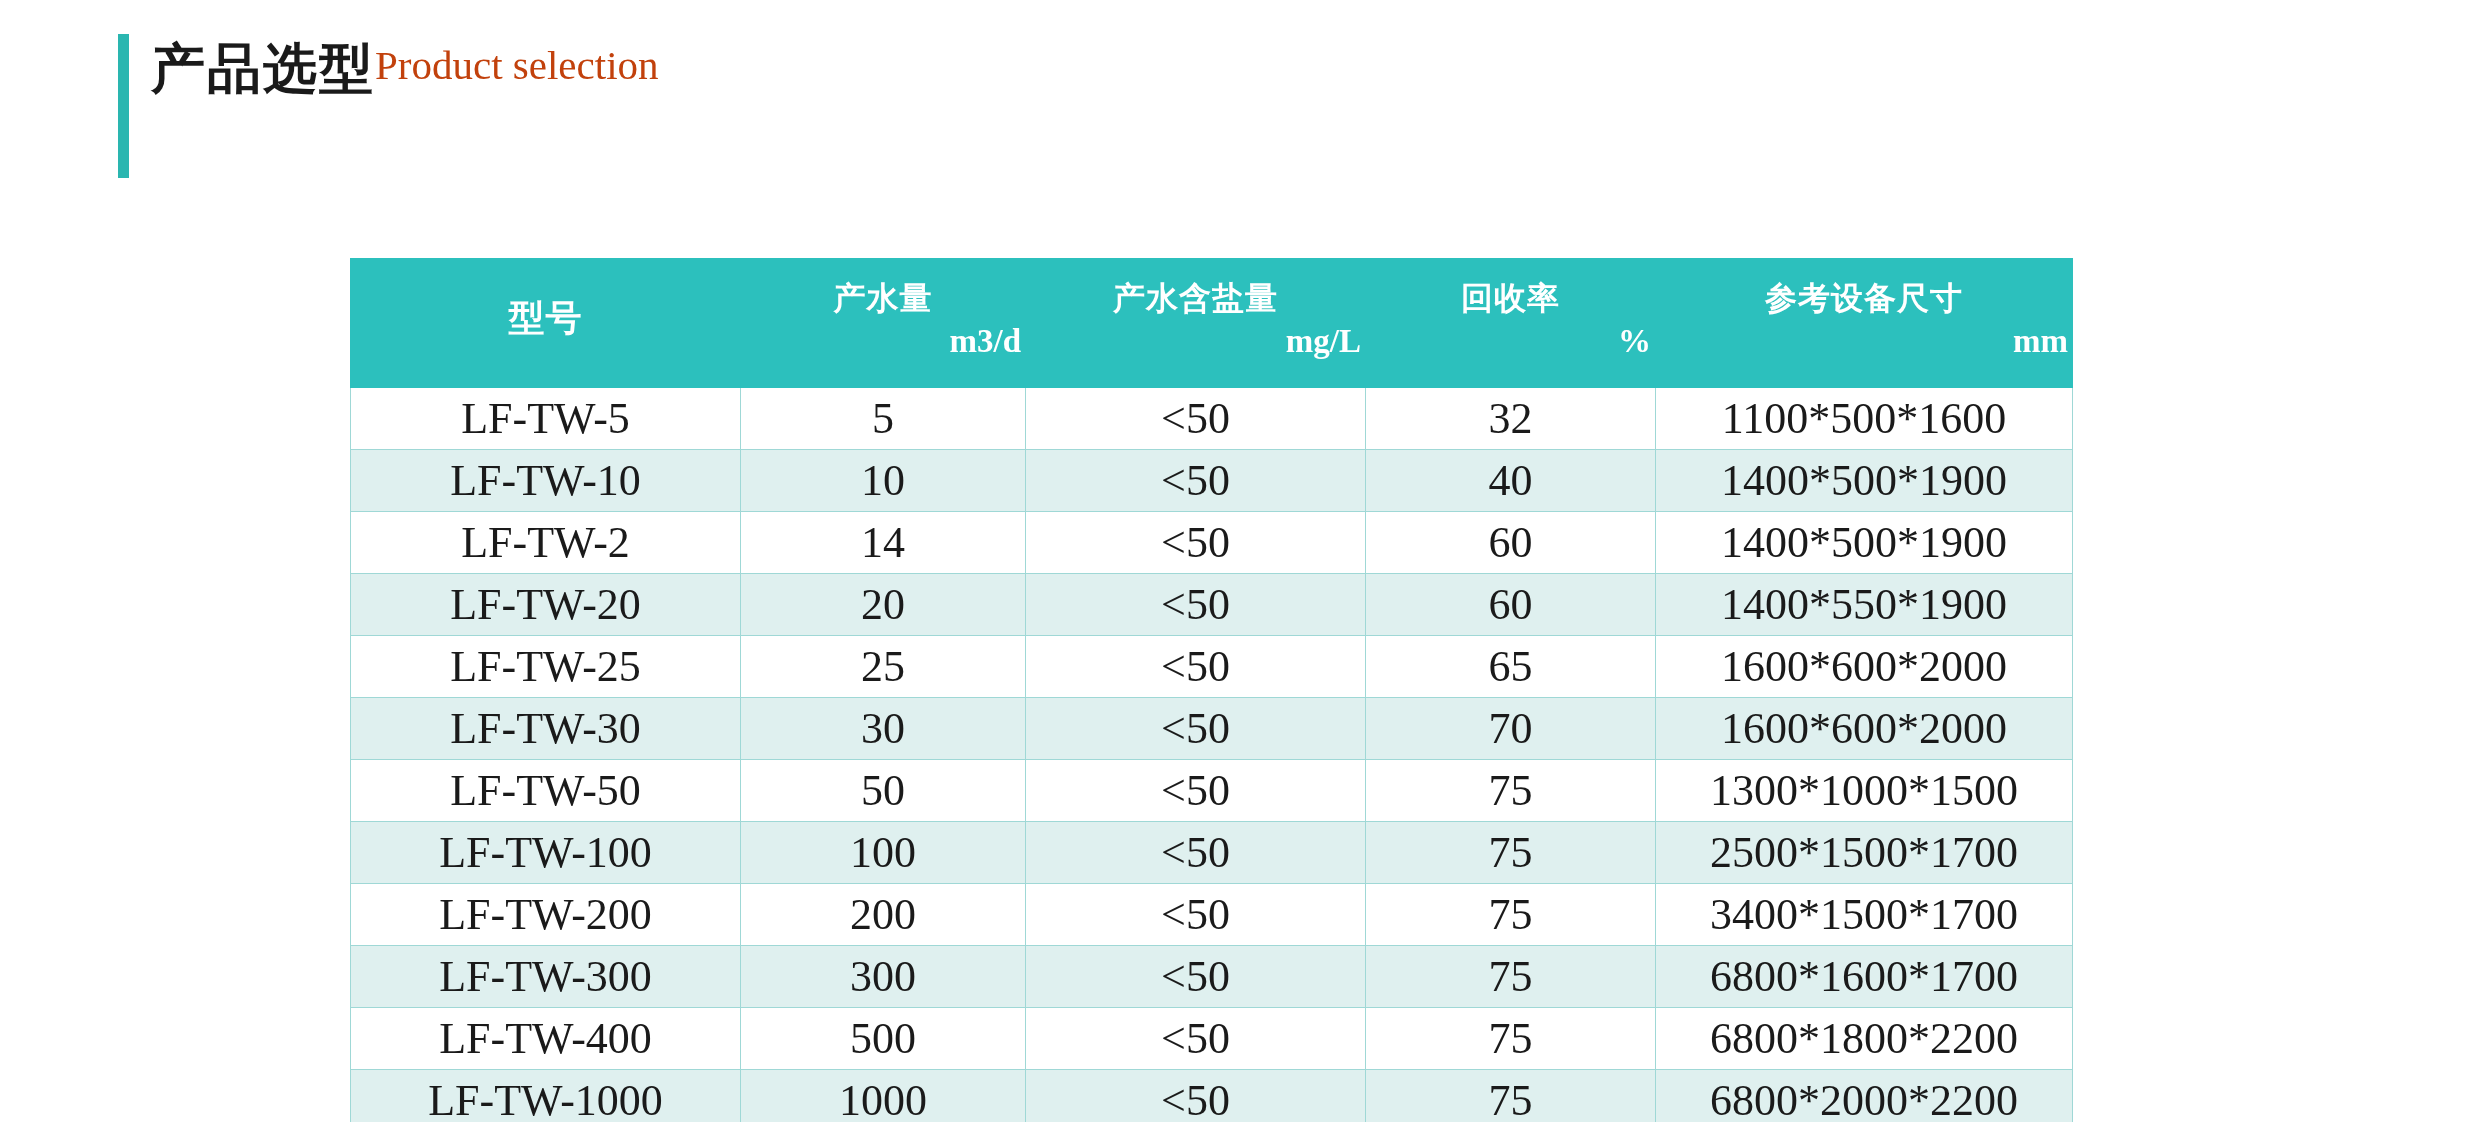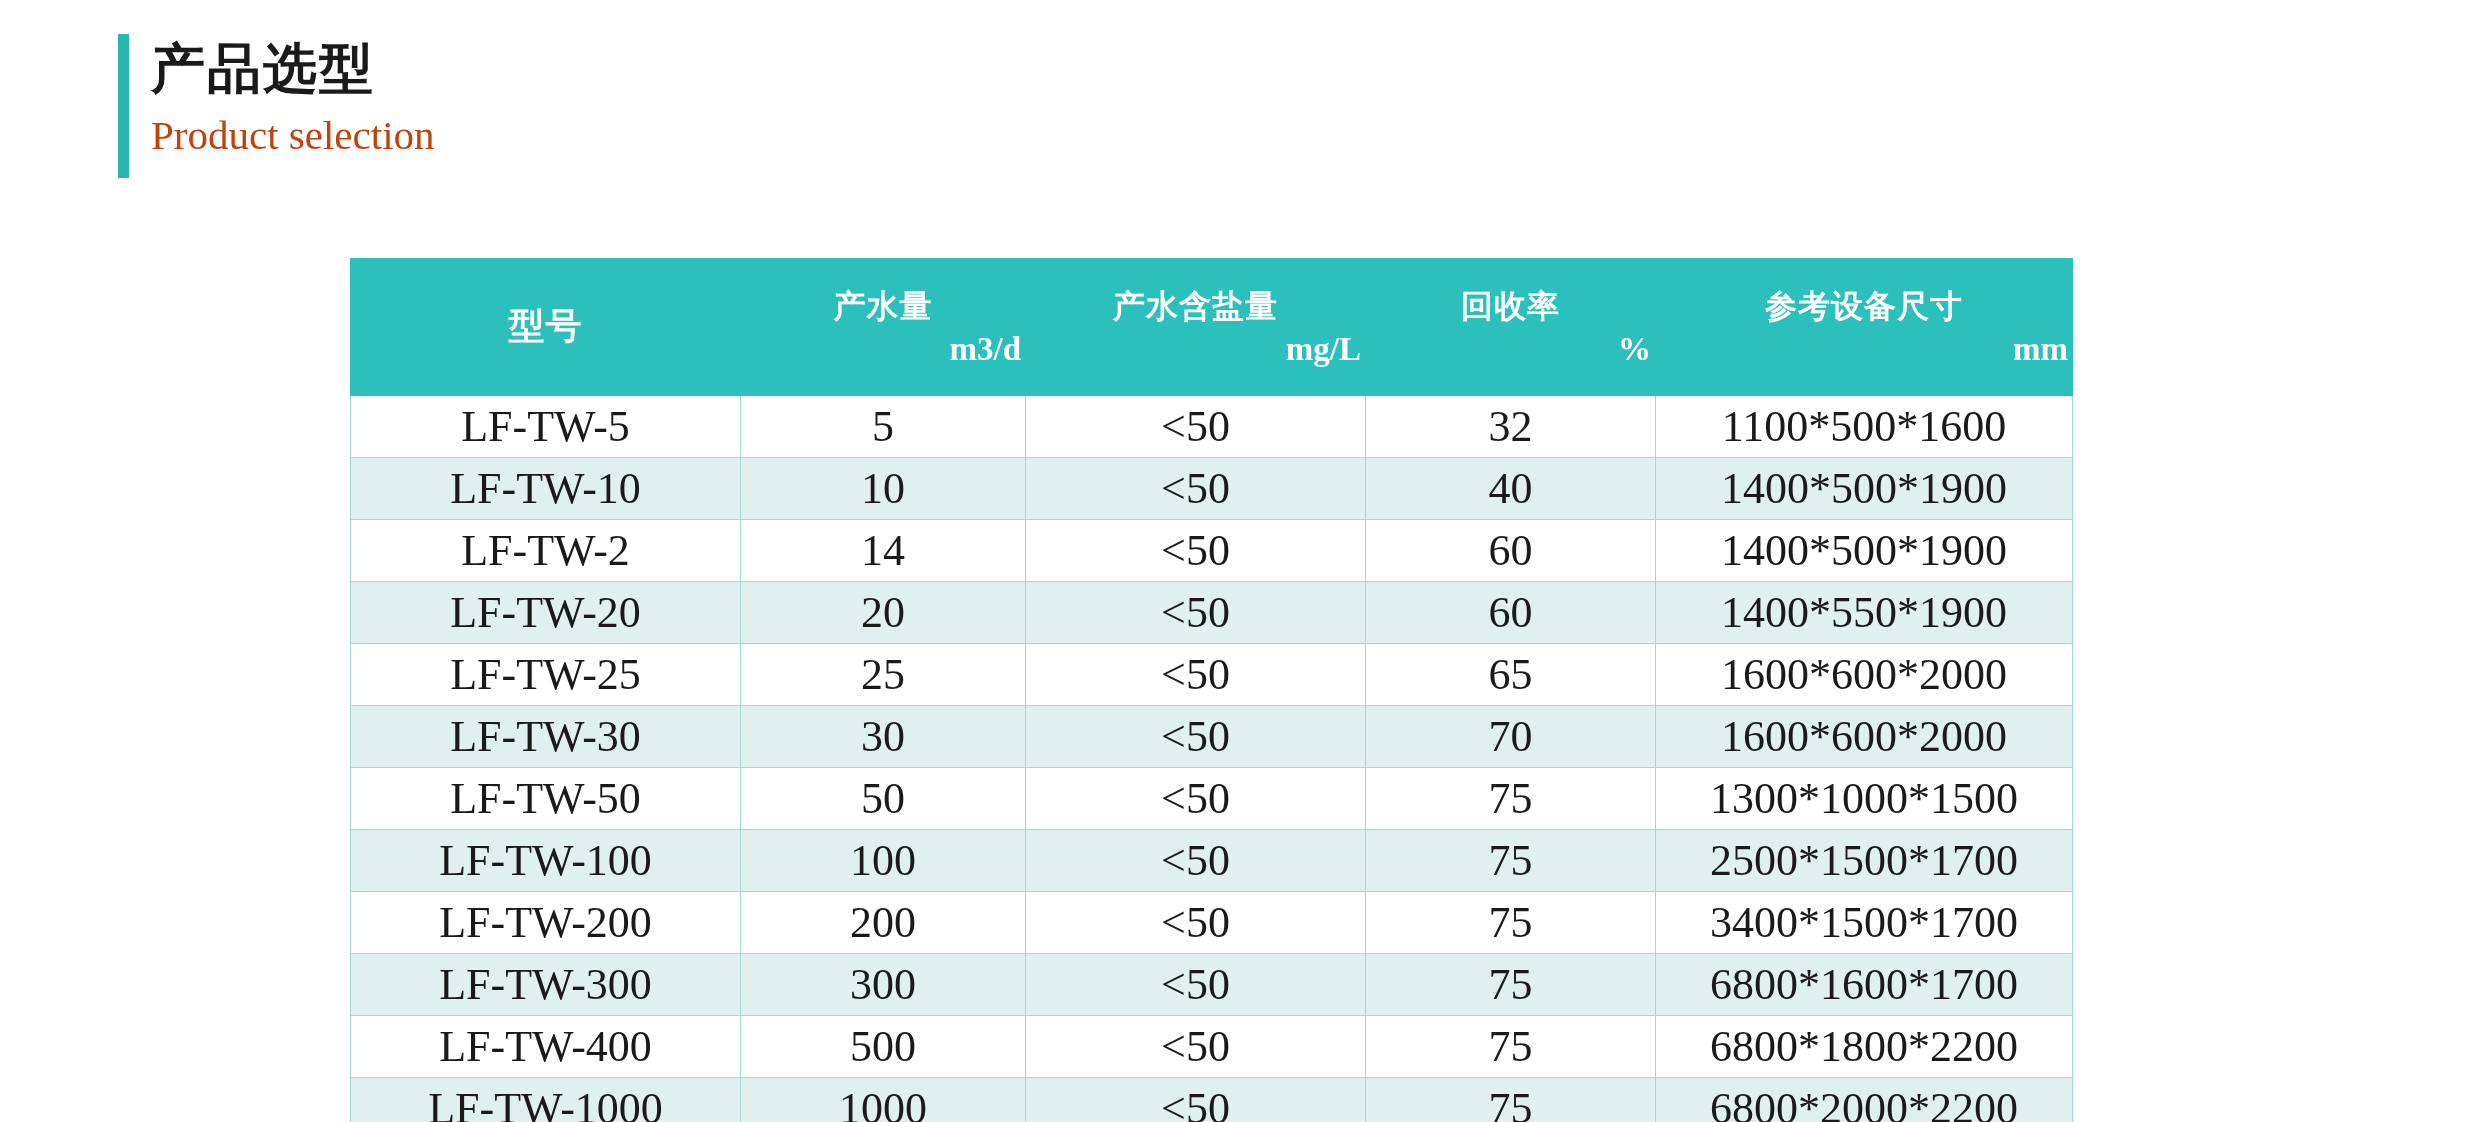"产品选型" .header-text { flex-direction: column -> none; justify-content: flex-start -> center }
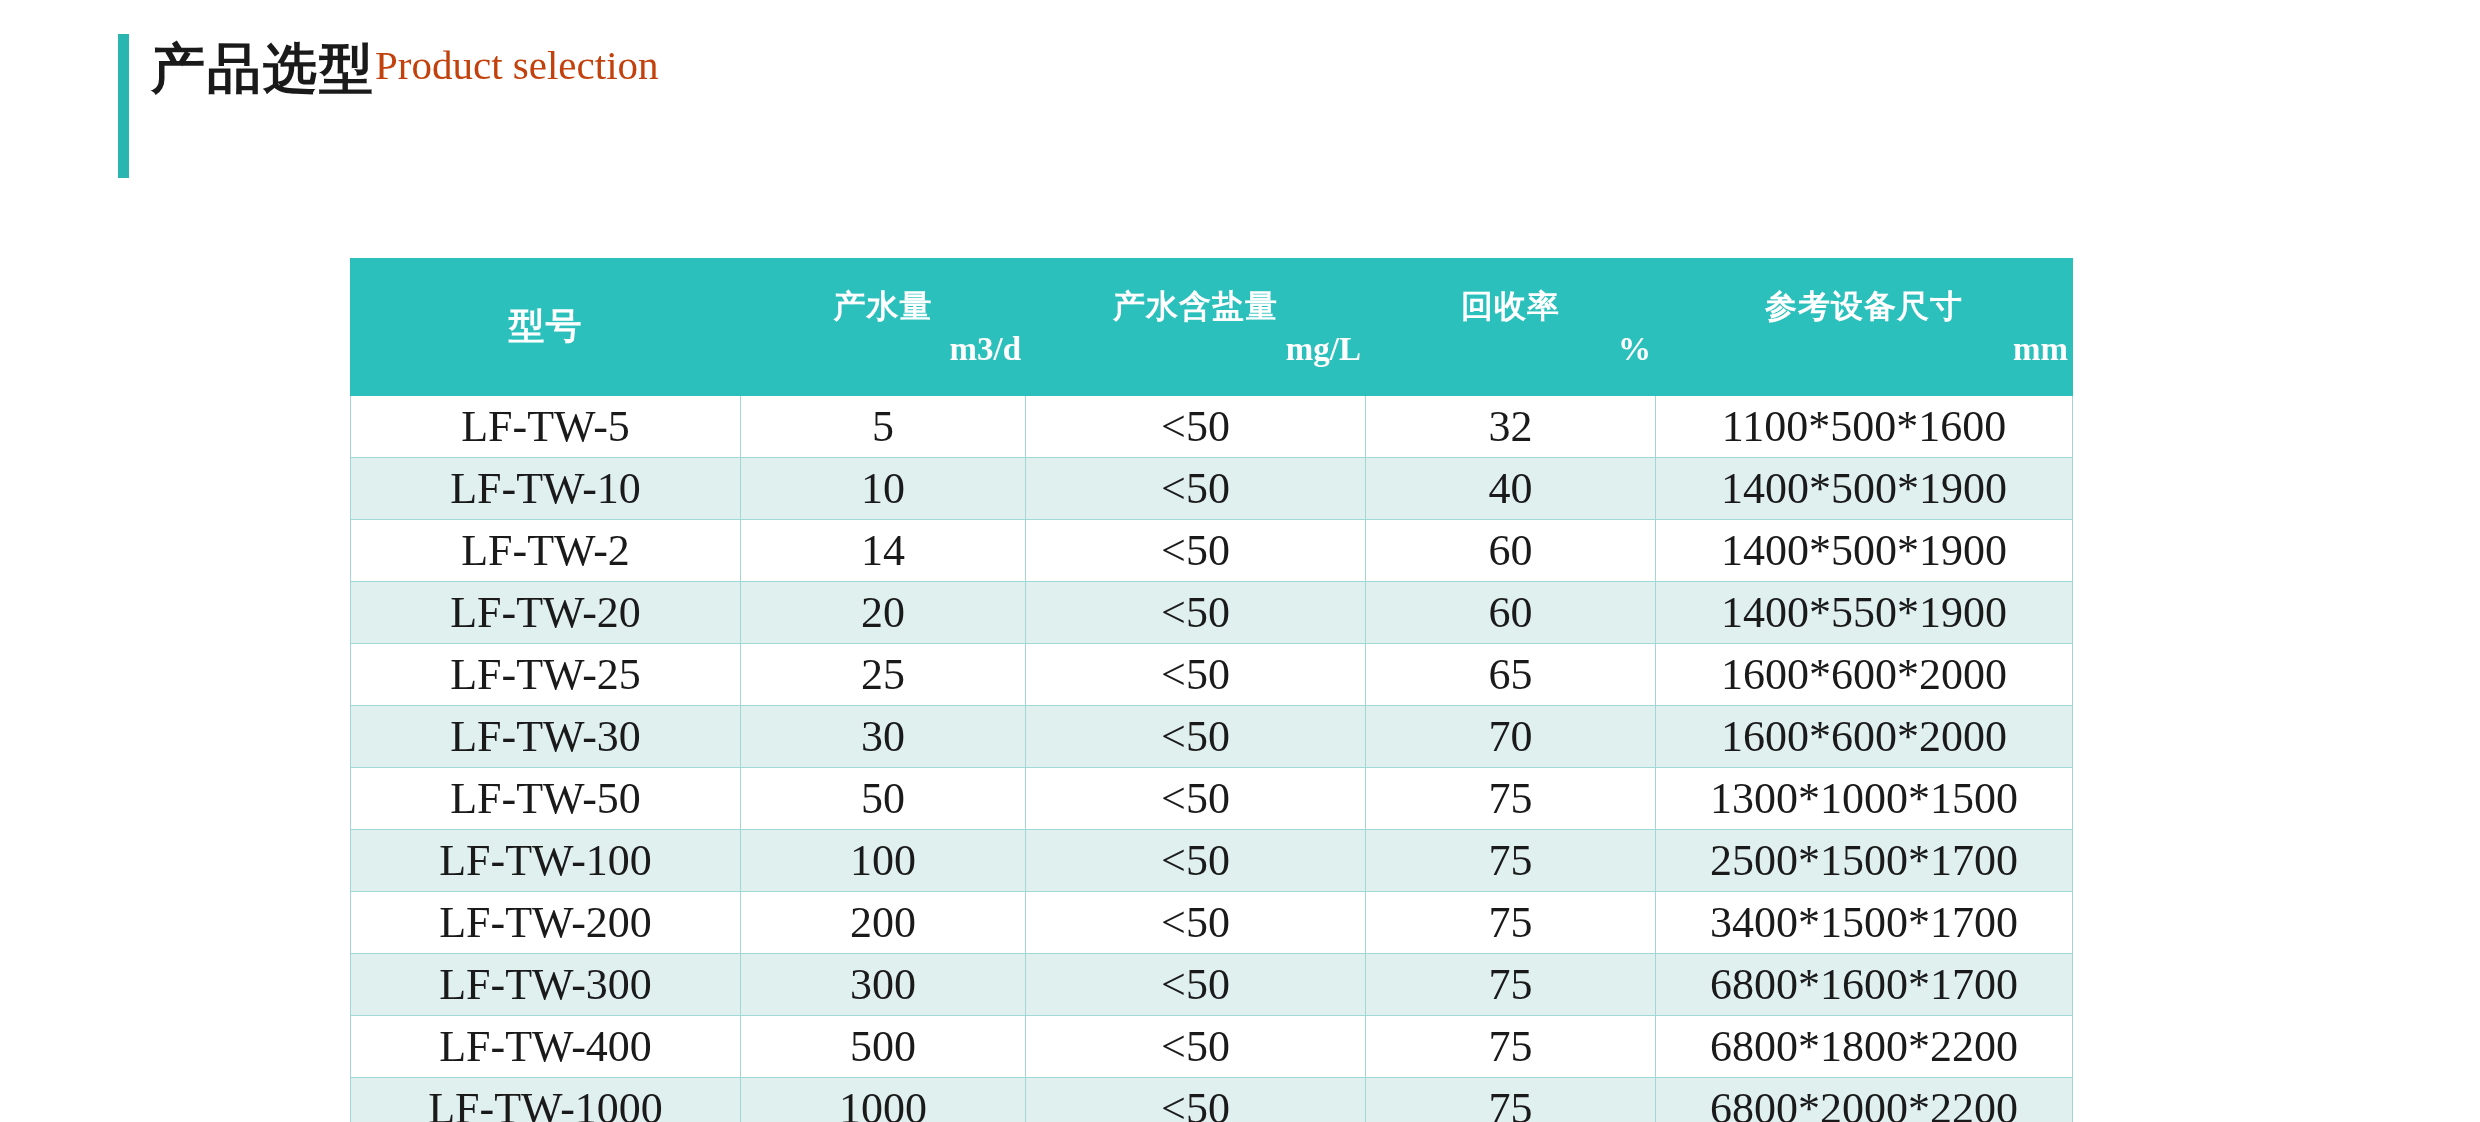"型号" table.spec thead th { padding: 12px 4px 14px 4px -> 4px 4px 14px 4px }
